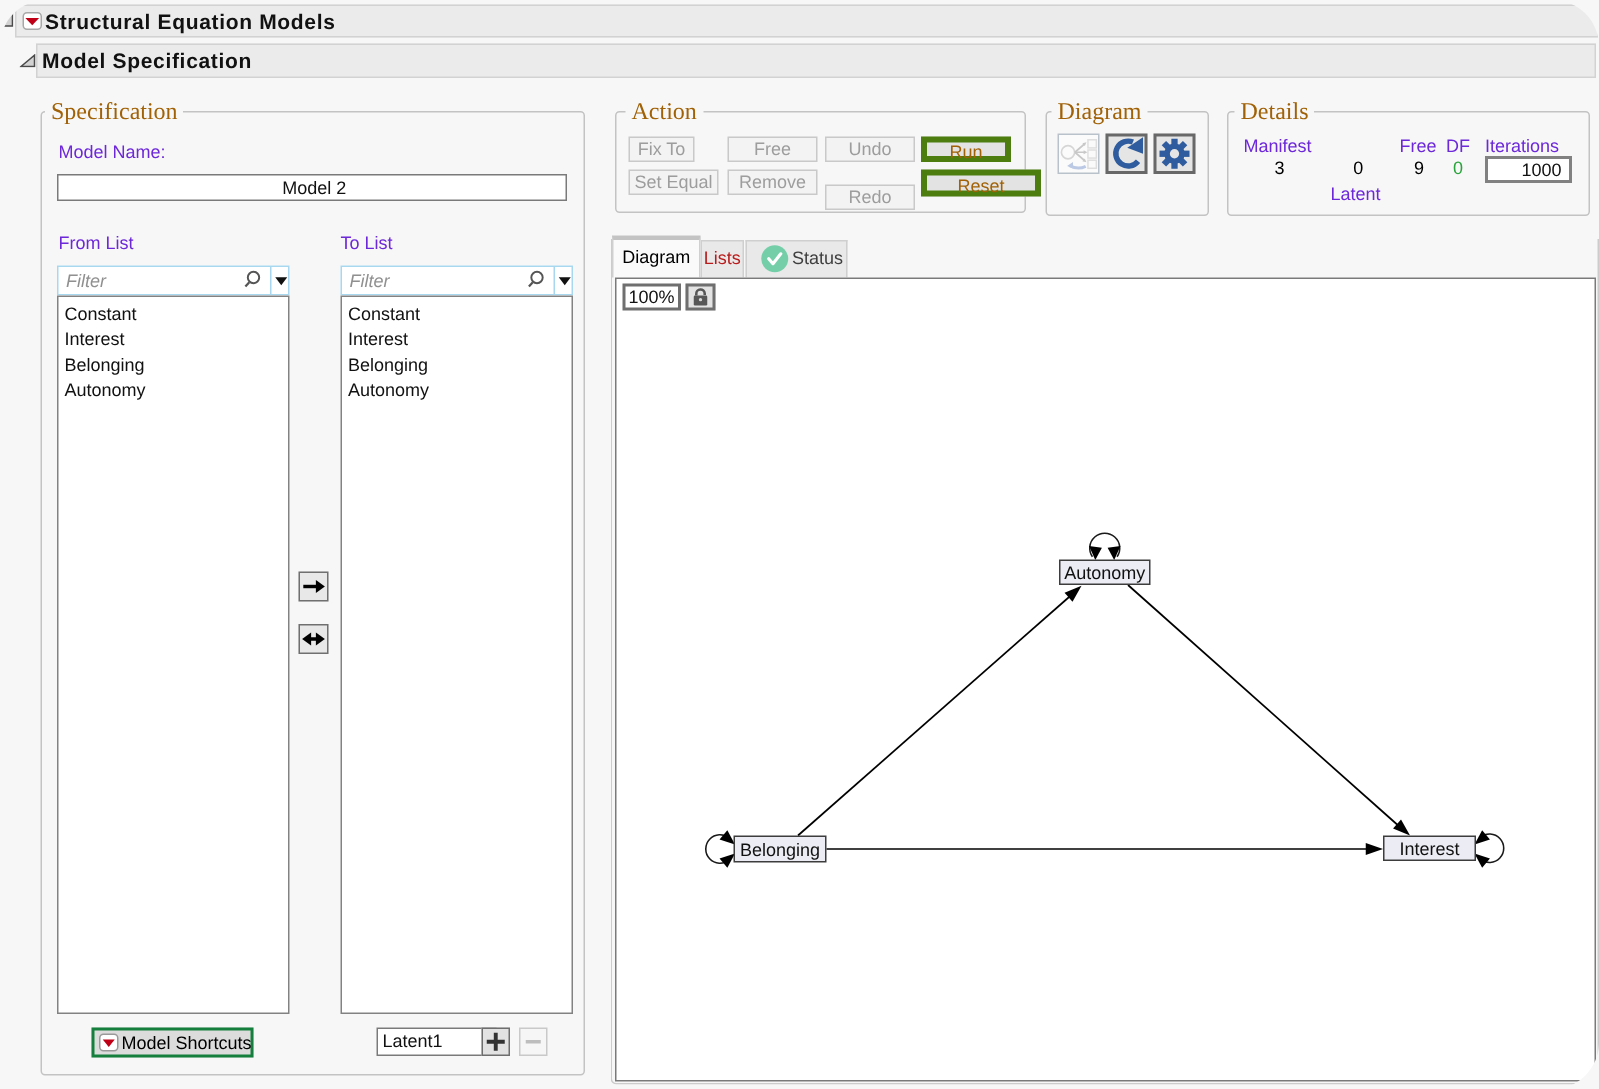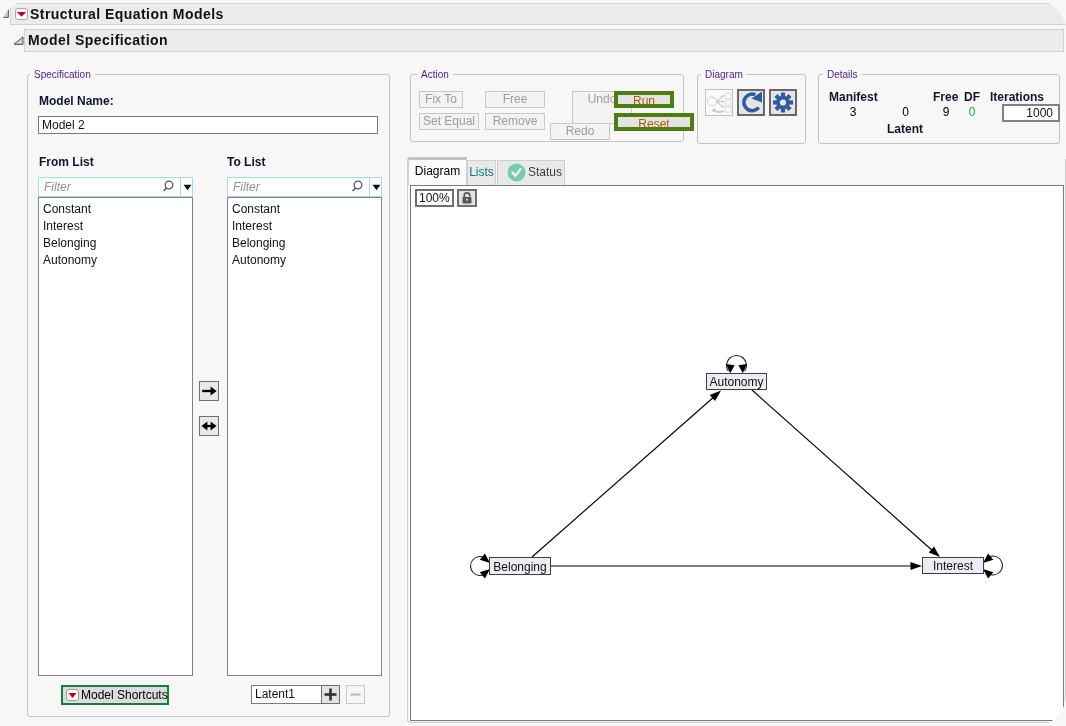"Specification" .legend { color: #4c1d95 -> #a16207; font-family: none -> Liberation Serif, serif; font-size: 10px -> 16px }
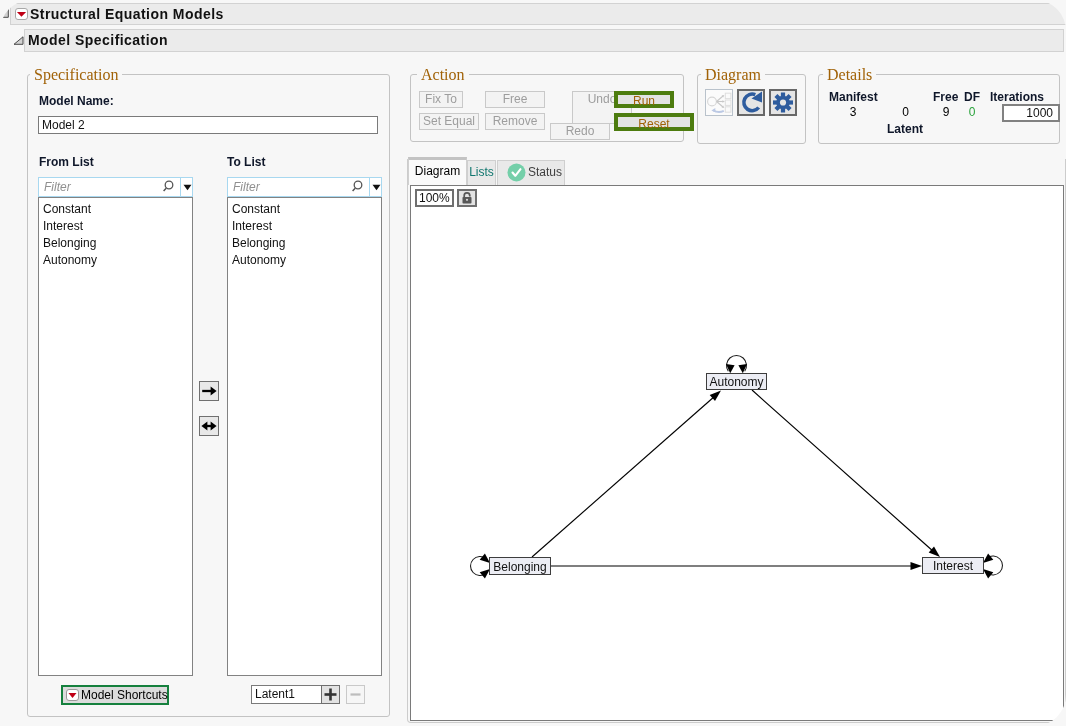"Model Name:" .lbl { color: #0f172a -> #6d28d9; font-weight: bold -> normal }
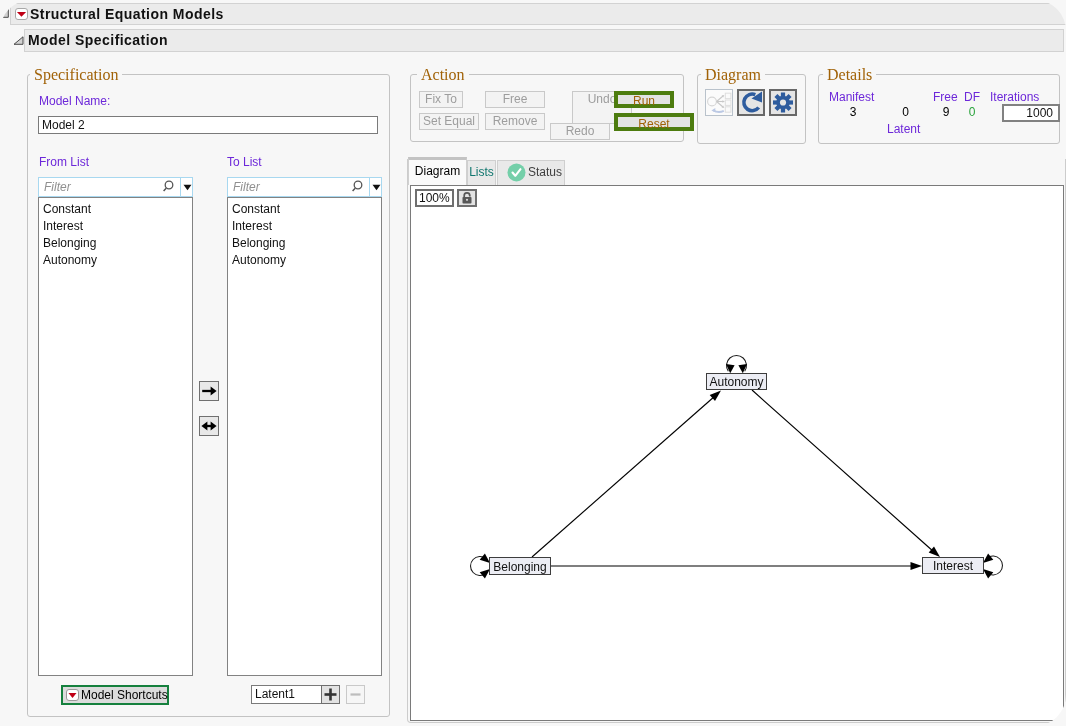"Undo" div.btn { height: 33px -> 17px; left: 572px -> 550px }
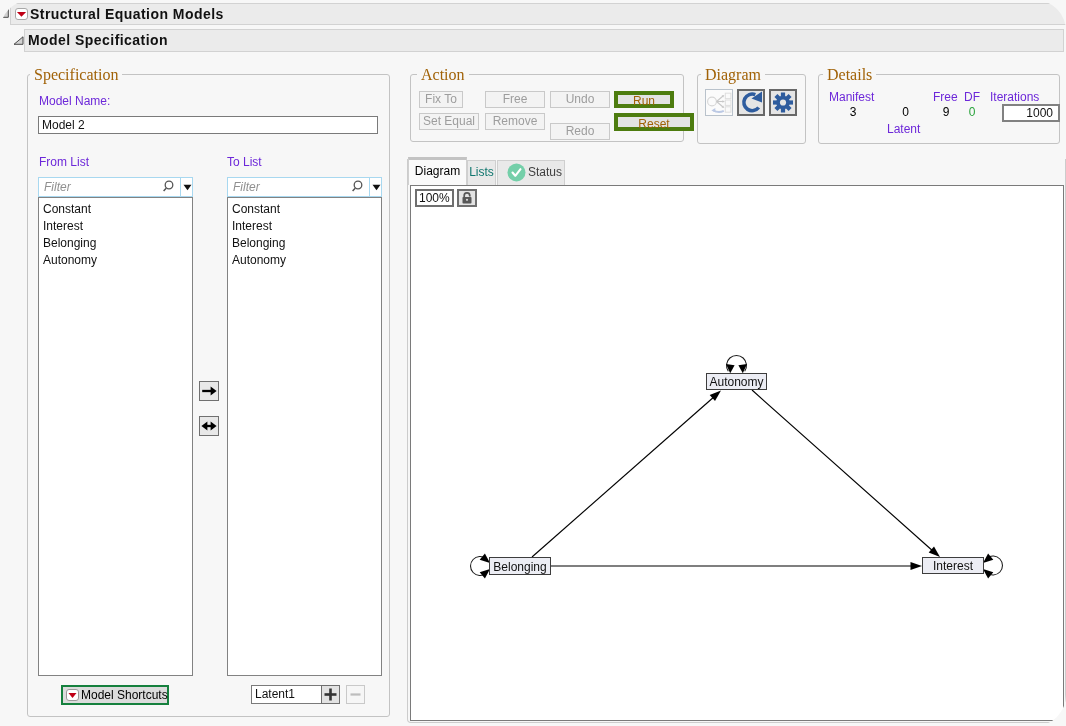"1000" div.abs { margin-left: 12px -> none }
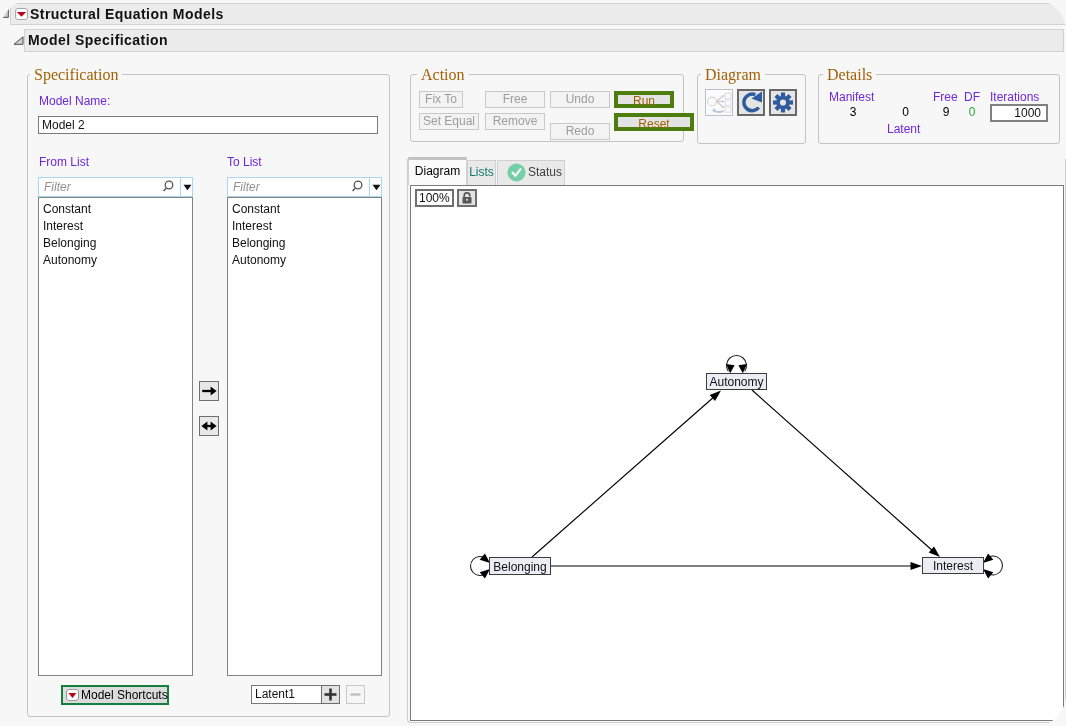"Model 2" div.abs { text-align: none -> center }
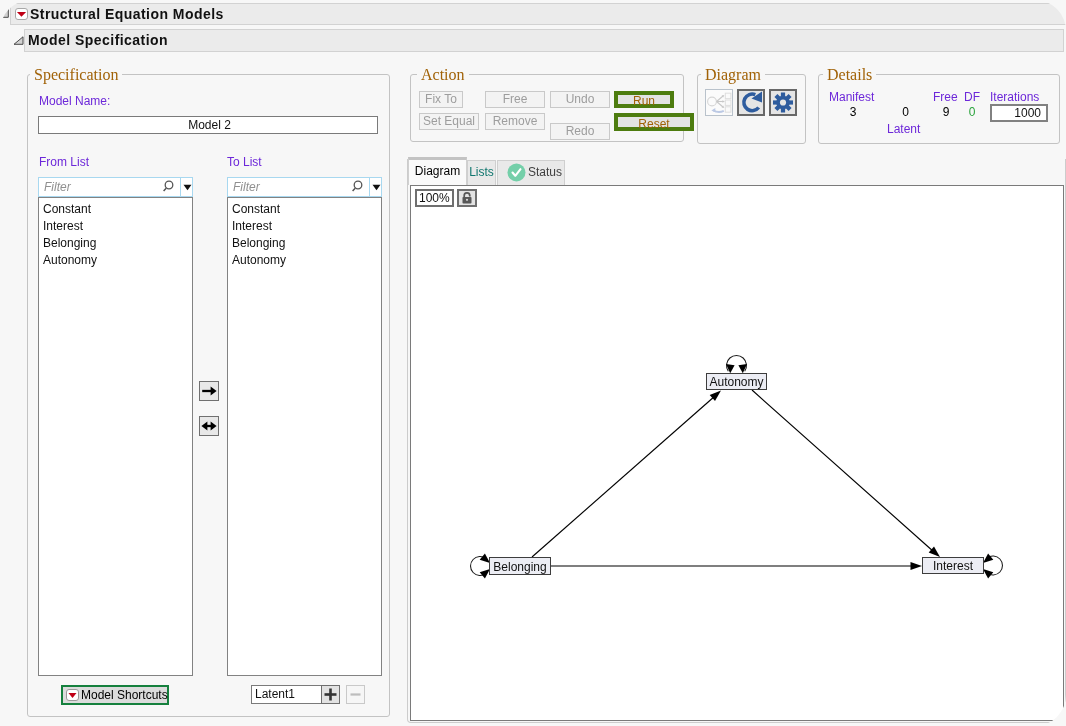"Lists" div.abs { color: #0f766e -> #b91c1c }
